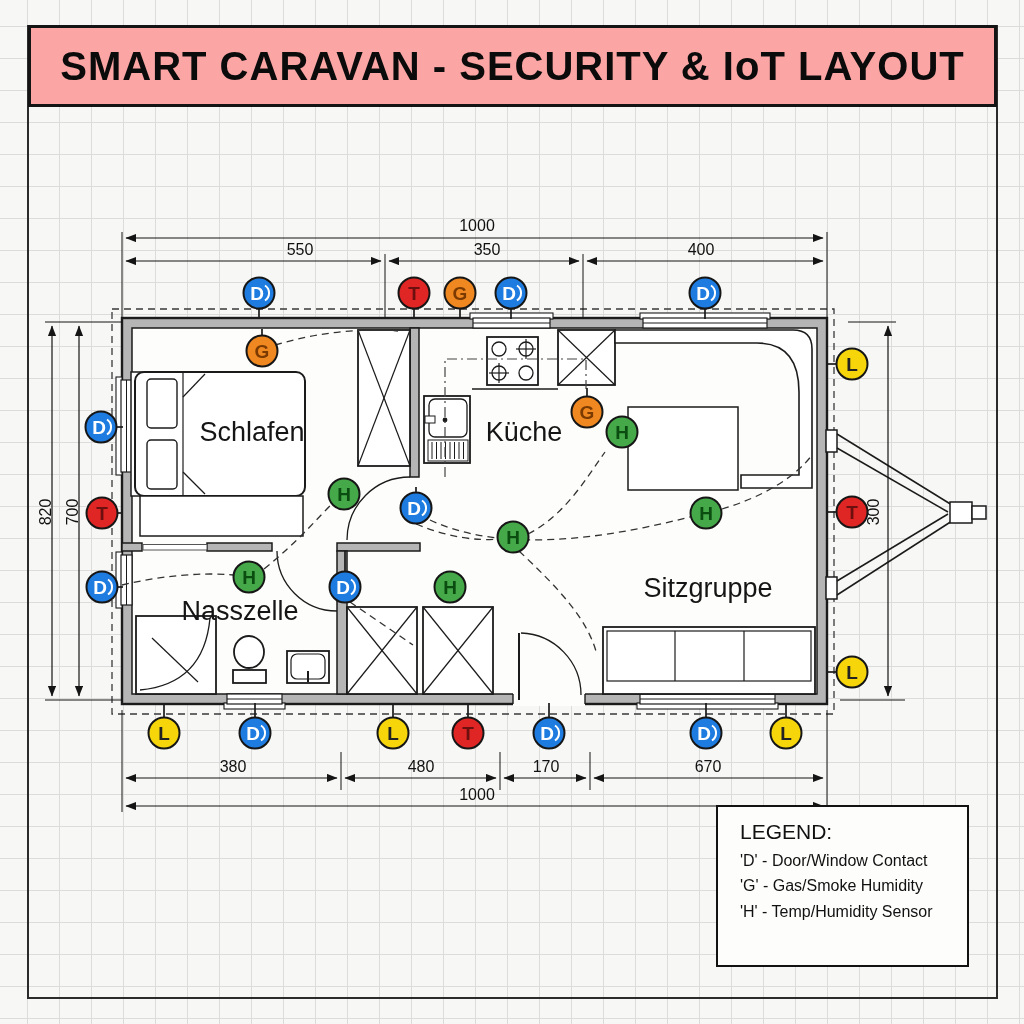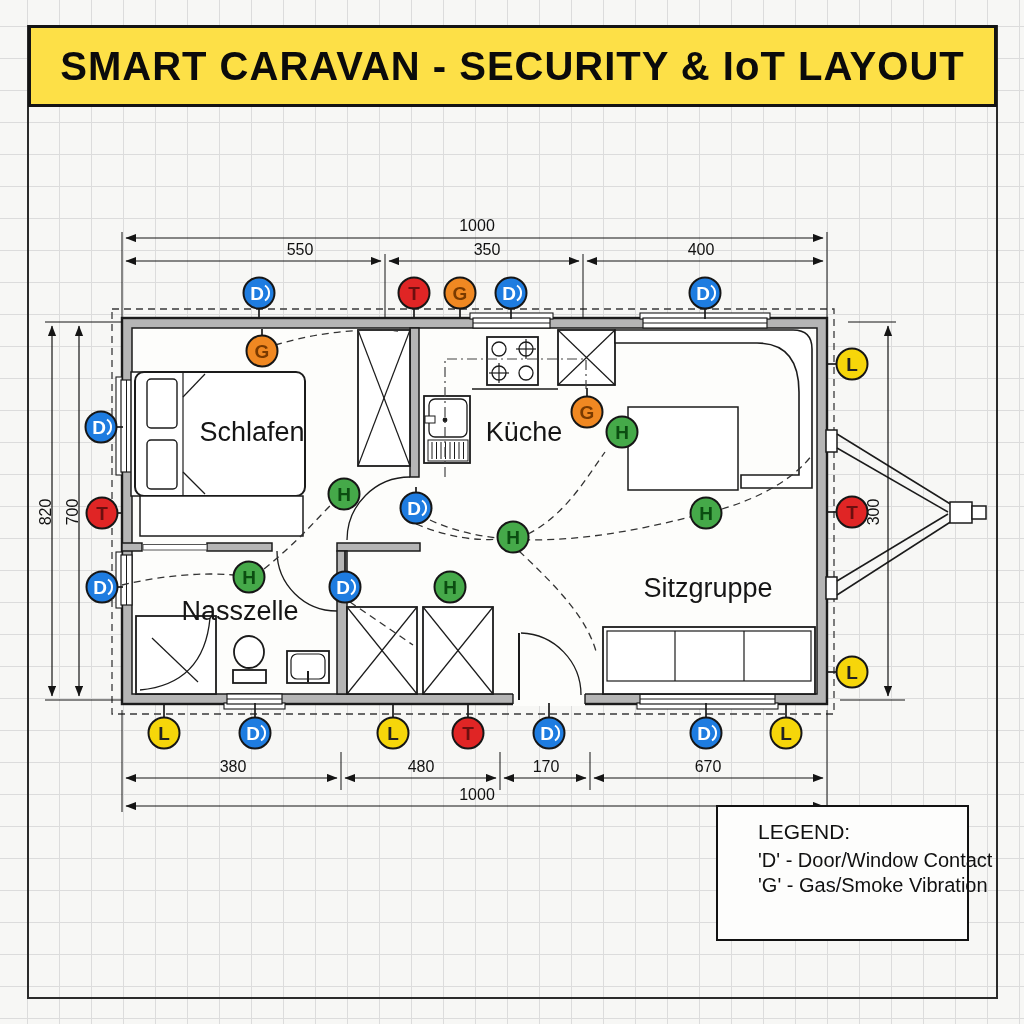"SMART CARAVAN - SECURITY &" .titlebox { background: #fde047 -> #fca5a5 }
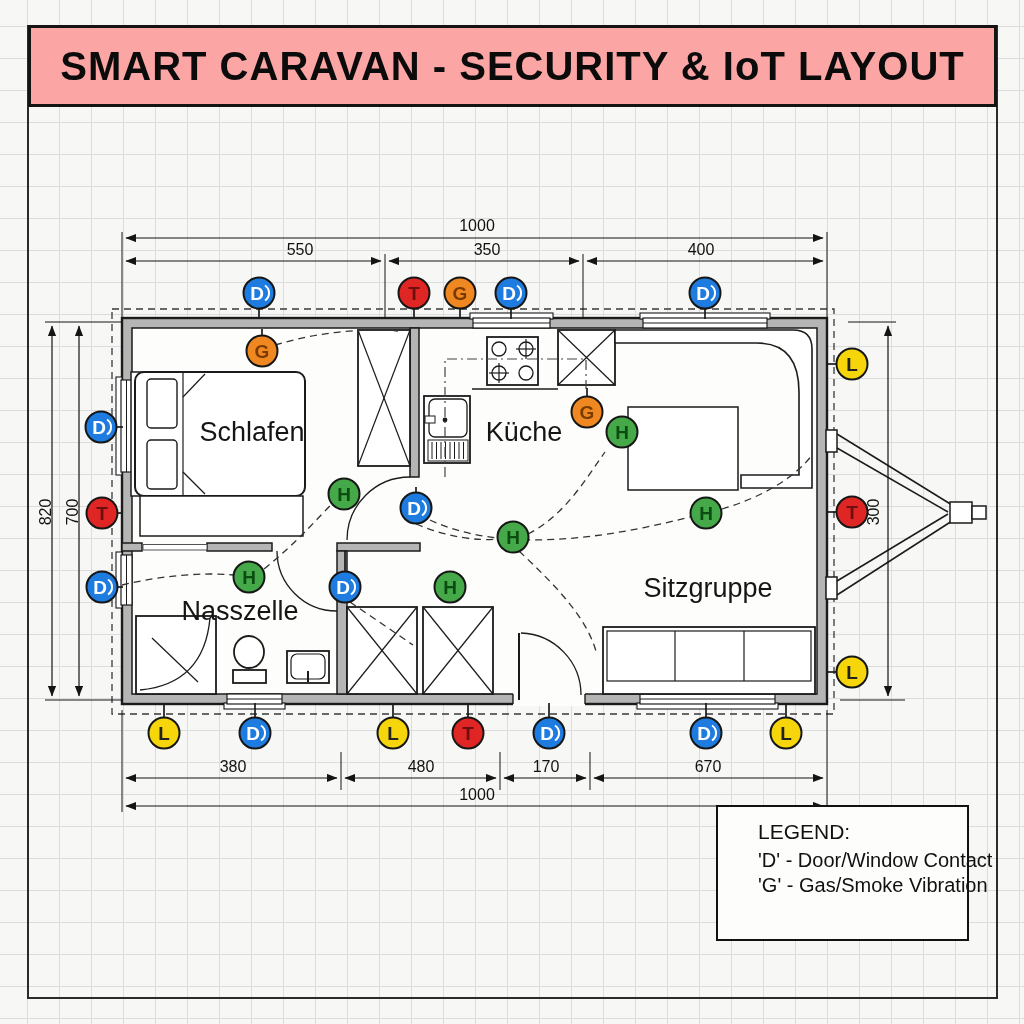"LEGEND:" .legendbox { height: 136px -> 162px; padding: 12px 0 0 40px -> 12px 0 0 22px }
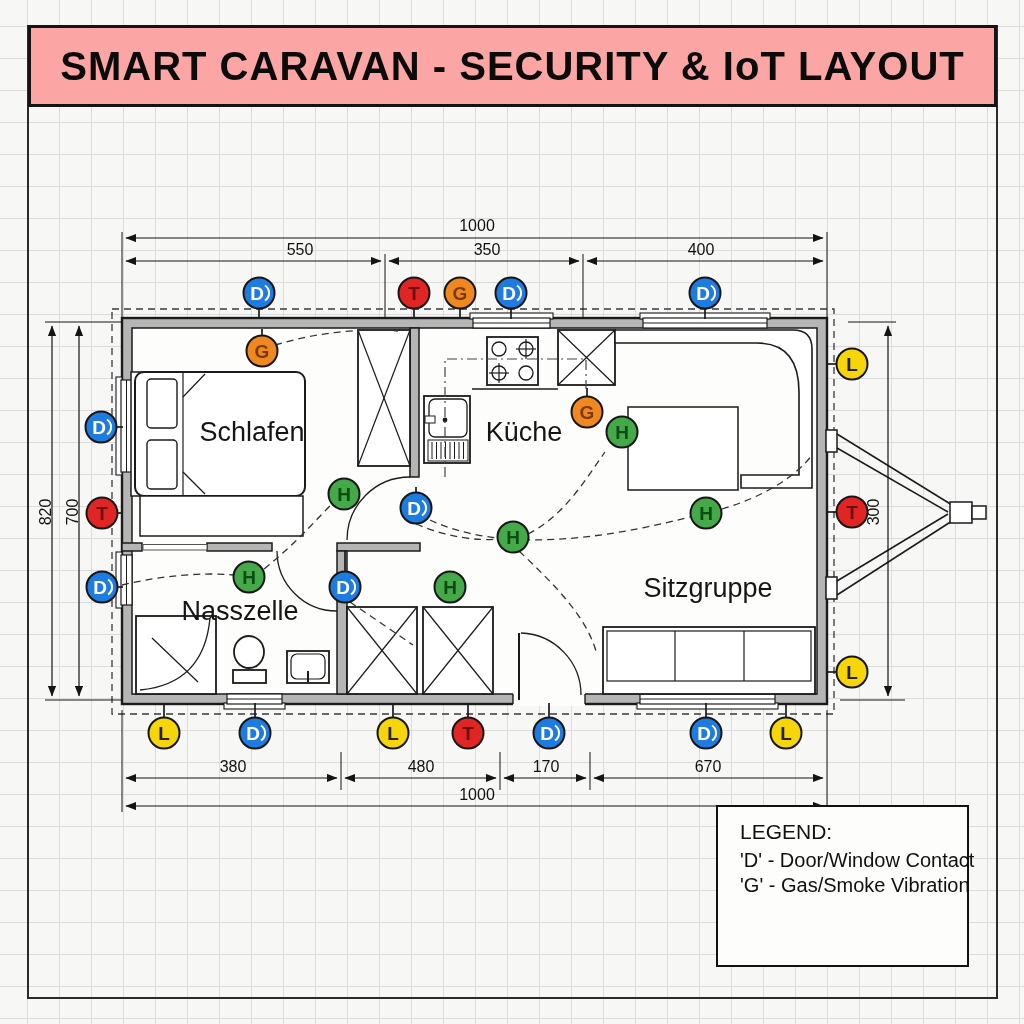"'D' - Door/Window Contact" .legendbox p { font-size: 20px -> 16px }
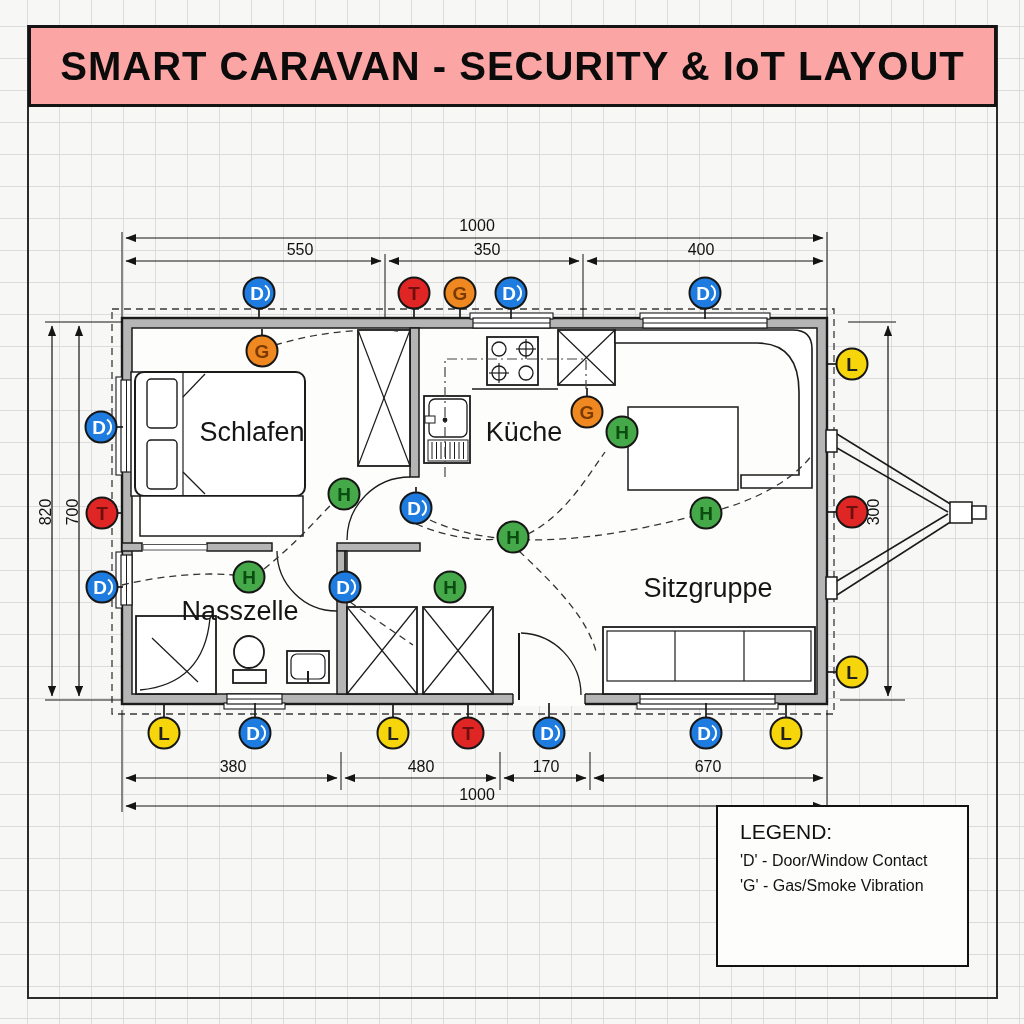"'G' - Gas/Smoke Vibration" p { text: Vibration -> Humidity }
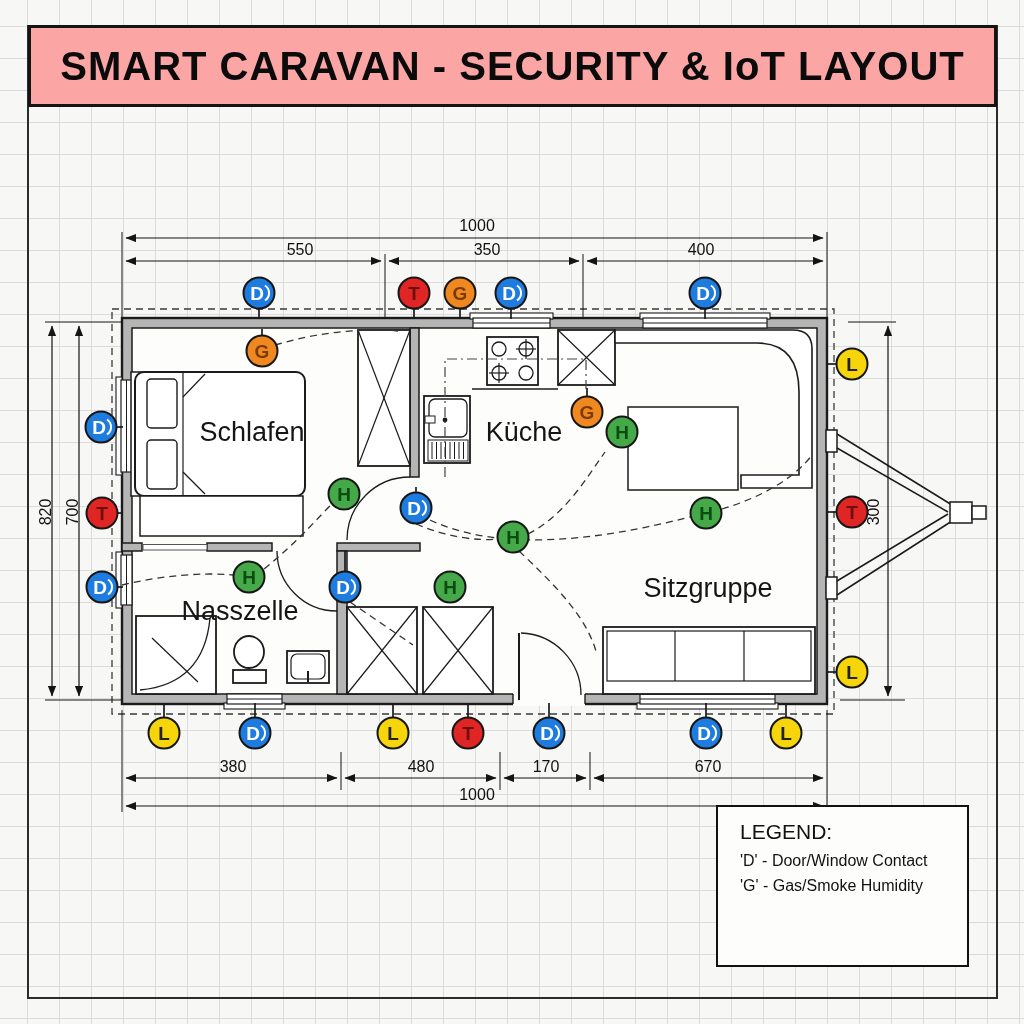"'H' - Temp/Humidity Sensor" p { html: none -> <p>'H' - Temp/Humidity Sensor</p> }
